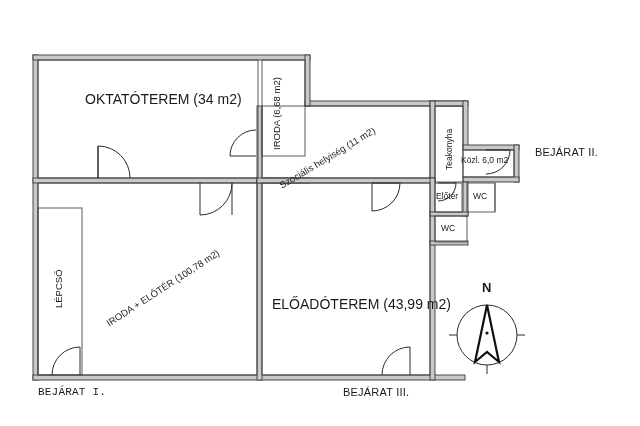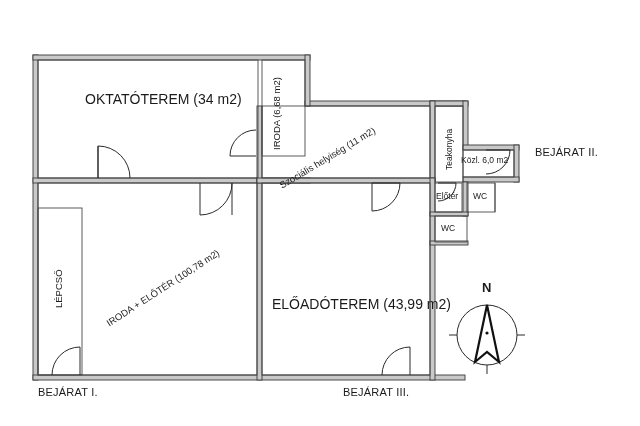"BEJÁRAT I." div.lbl { font-family: none -> Liberation Mono, monospace }
